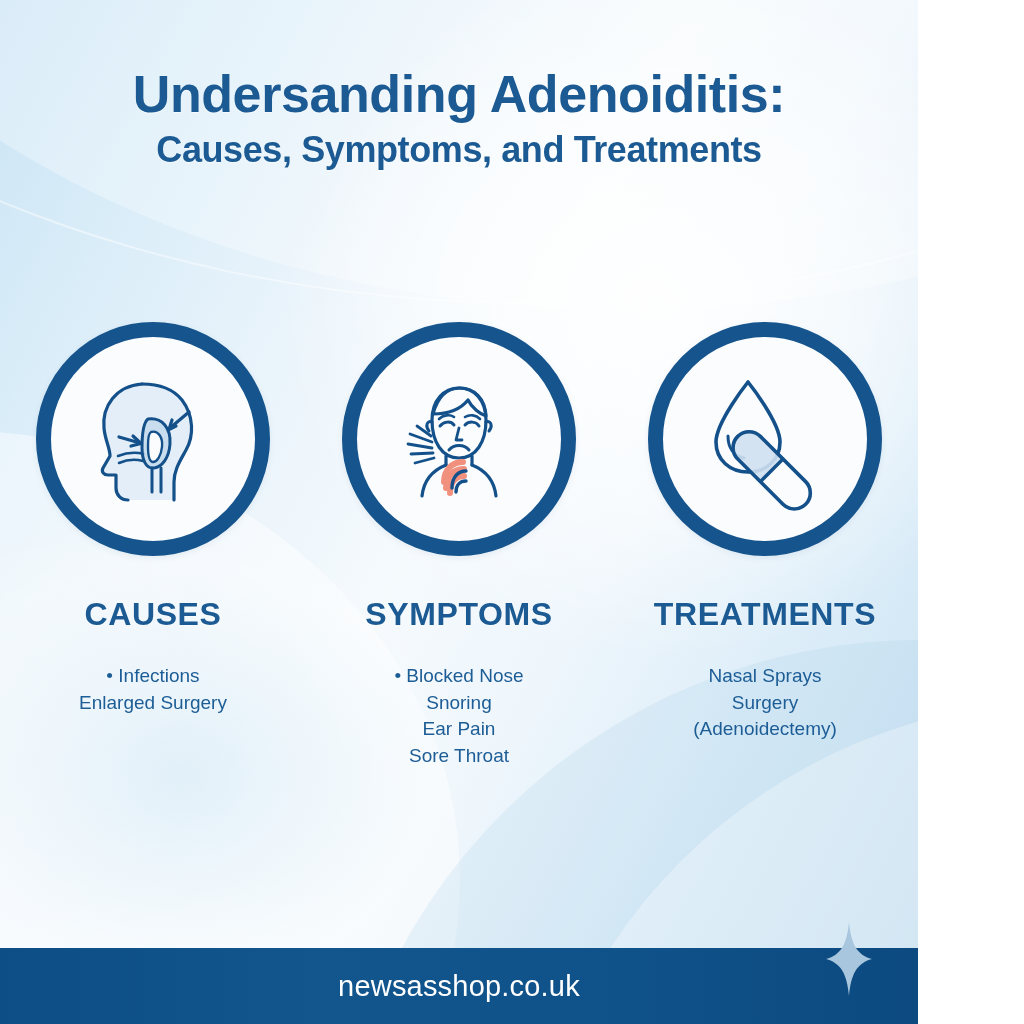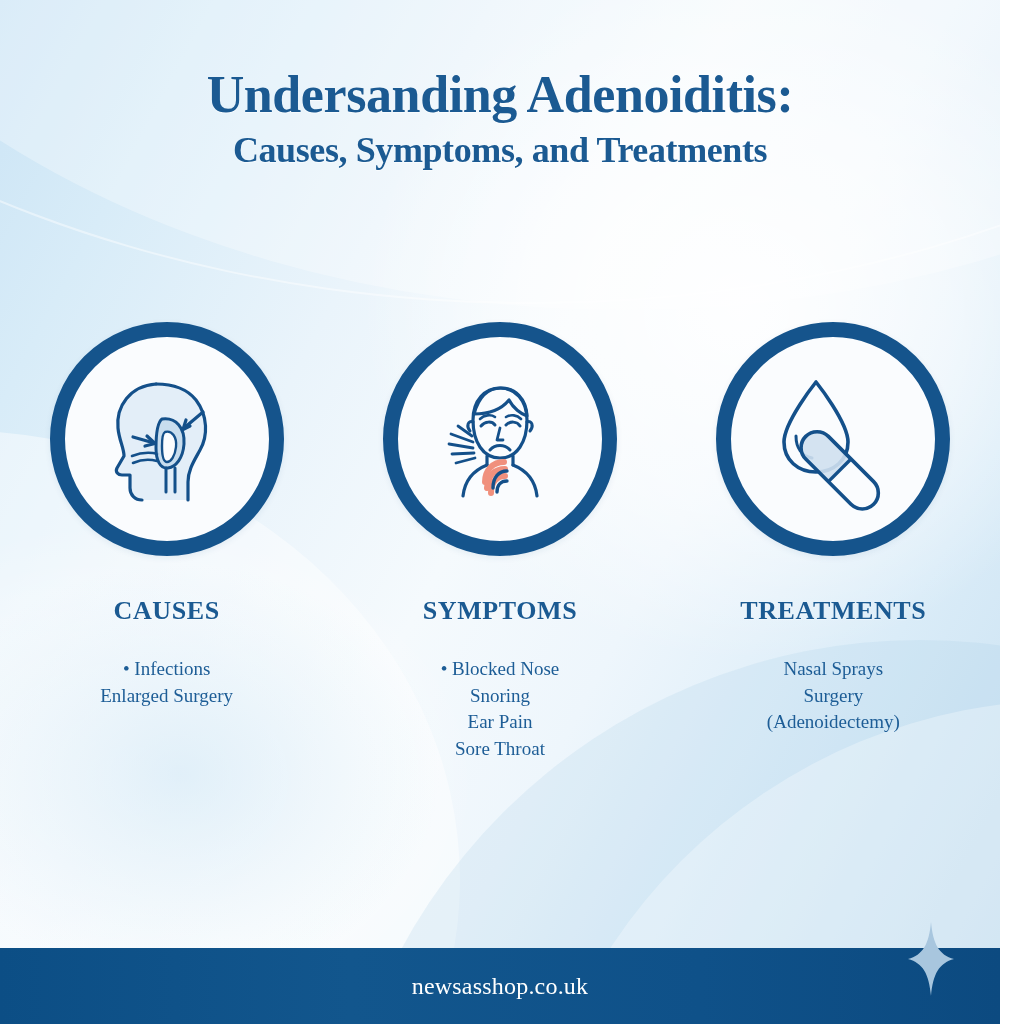"Undersanding Adenoiditis:" #poster { font-family: Liberation Serif, serif -> Liberation Sans, sans-serif; width: 1000px -> 918px }
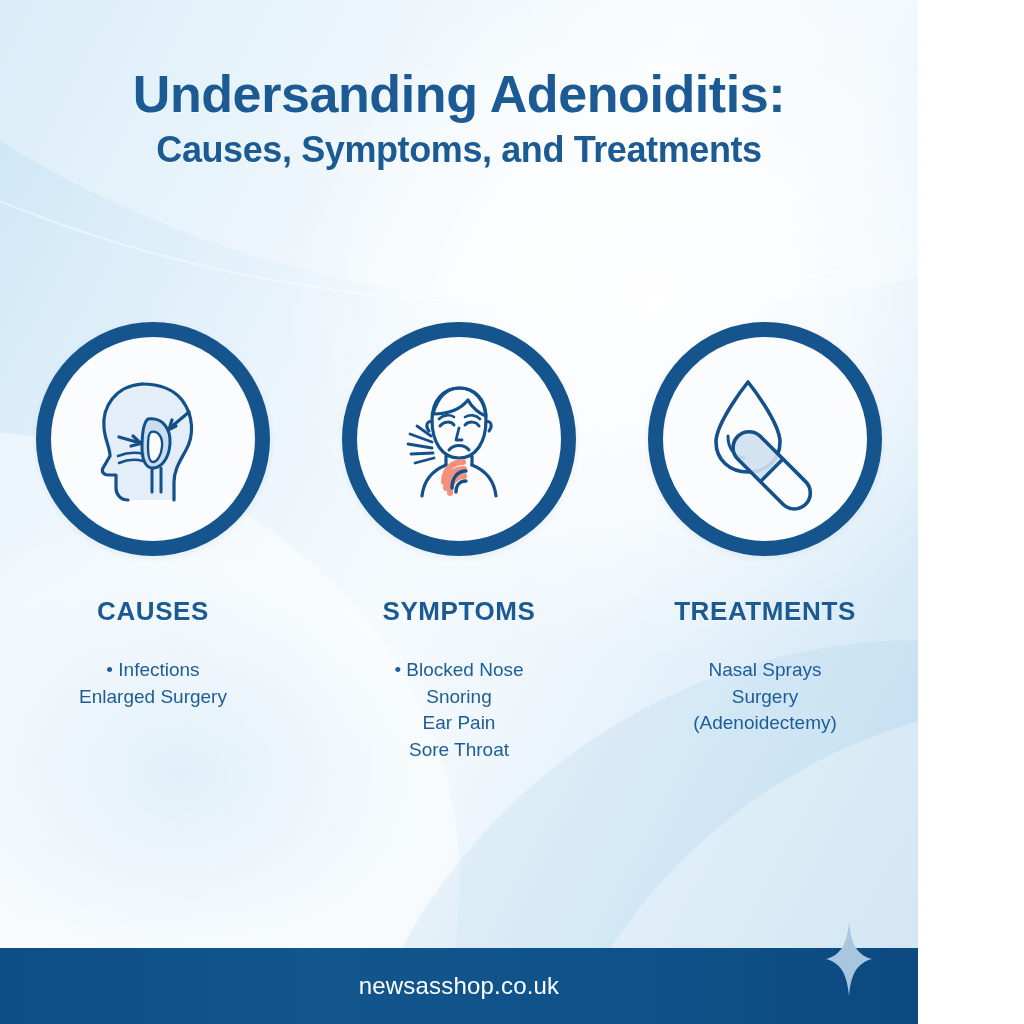"CAUSES" .col-heading { font-size: 26px -> 32px }
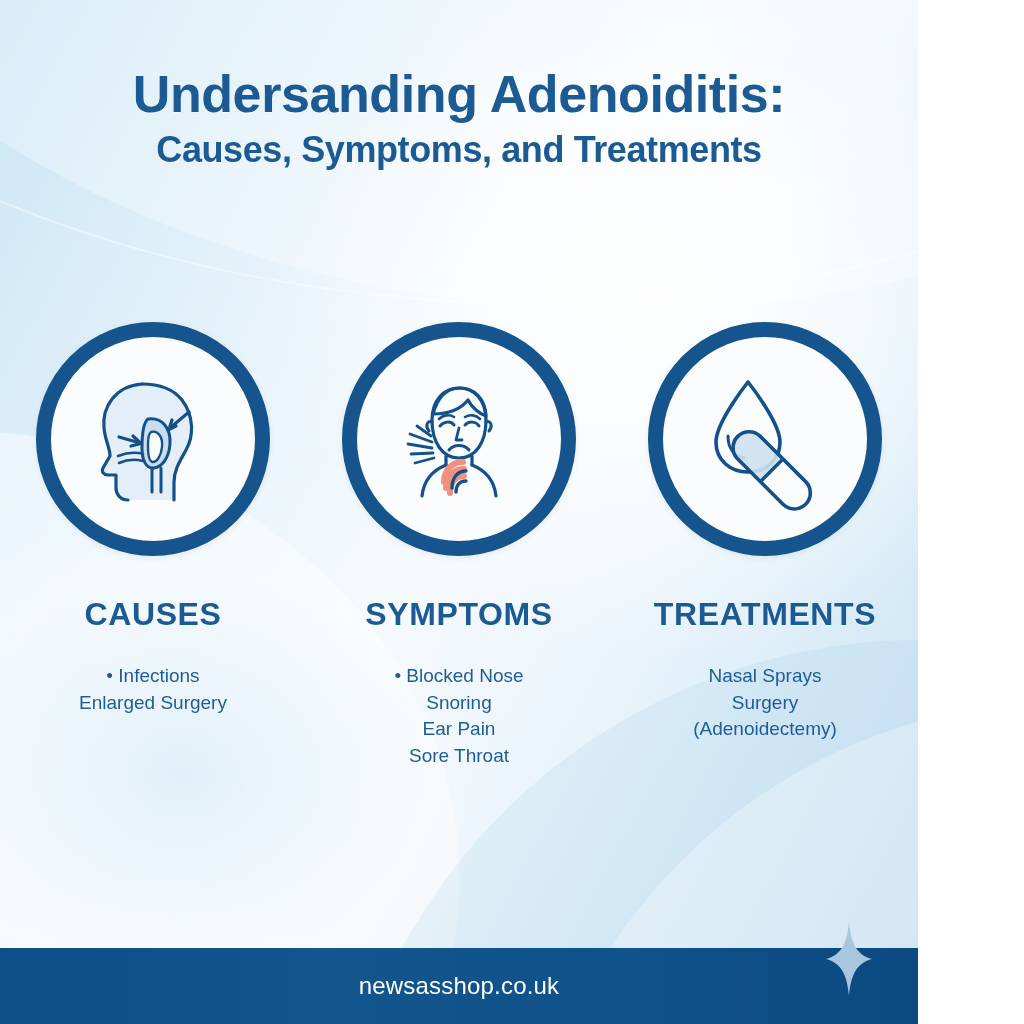"newsasshop.co.uk" .footer-text { font-size: 24px -> 29px }
